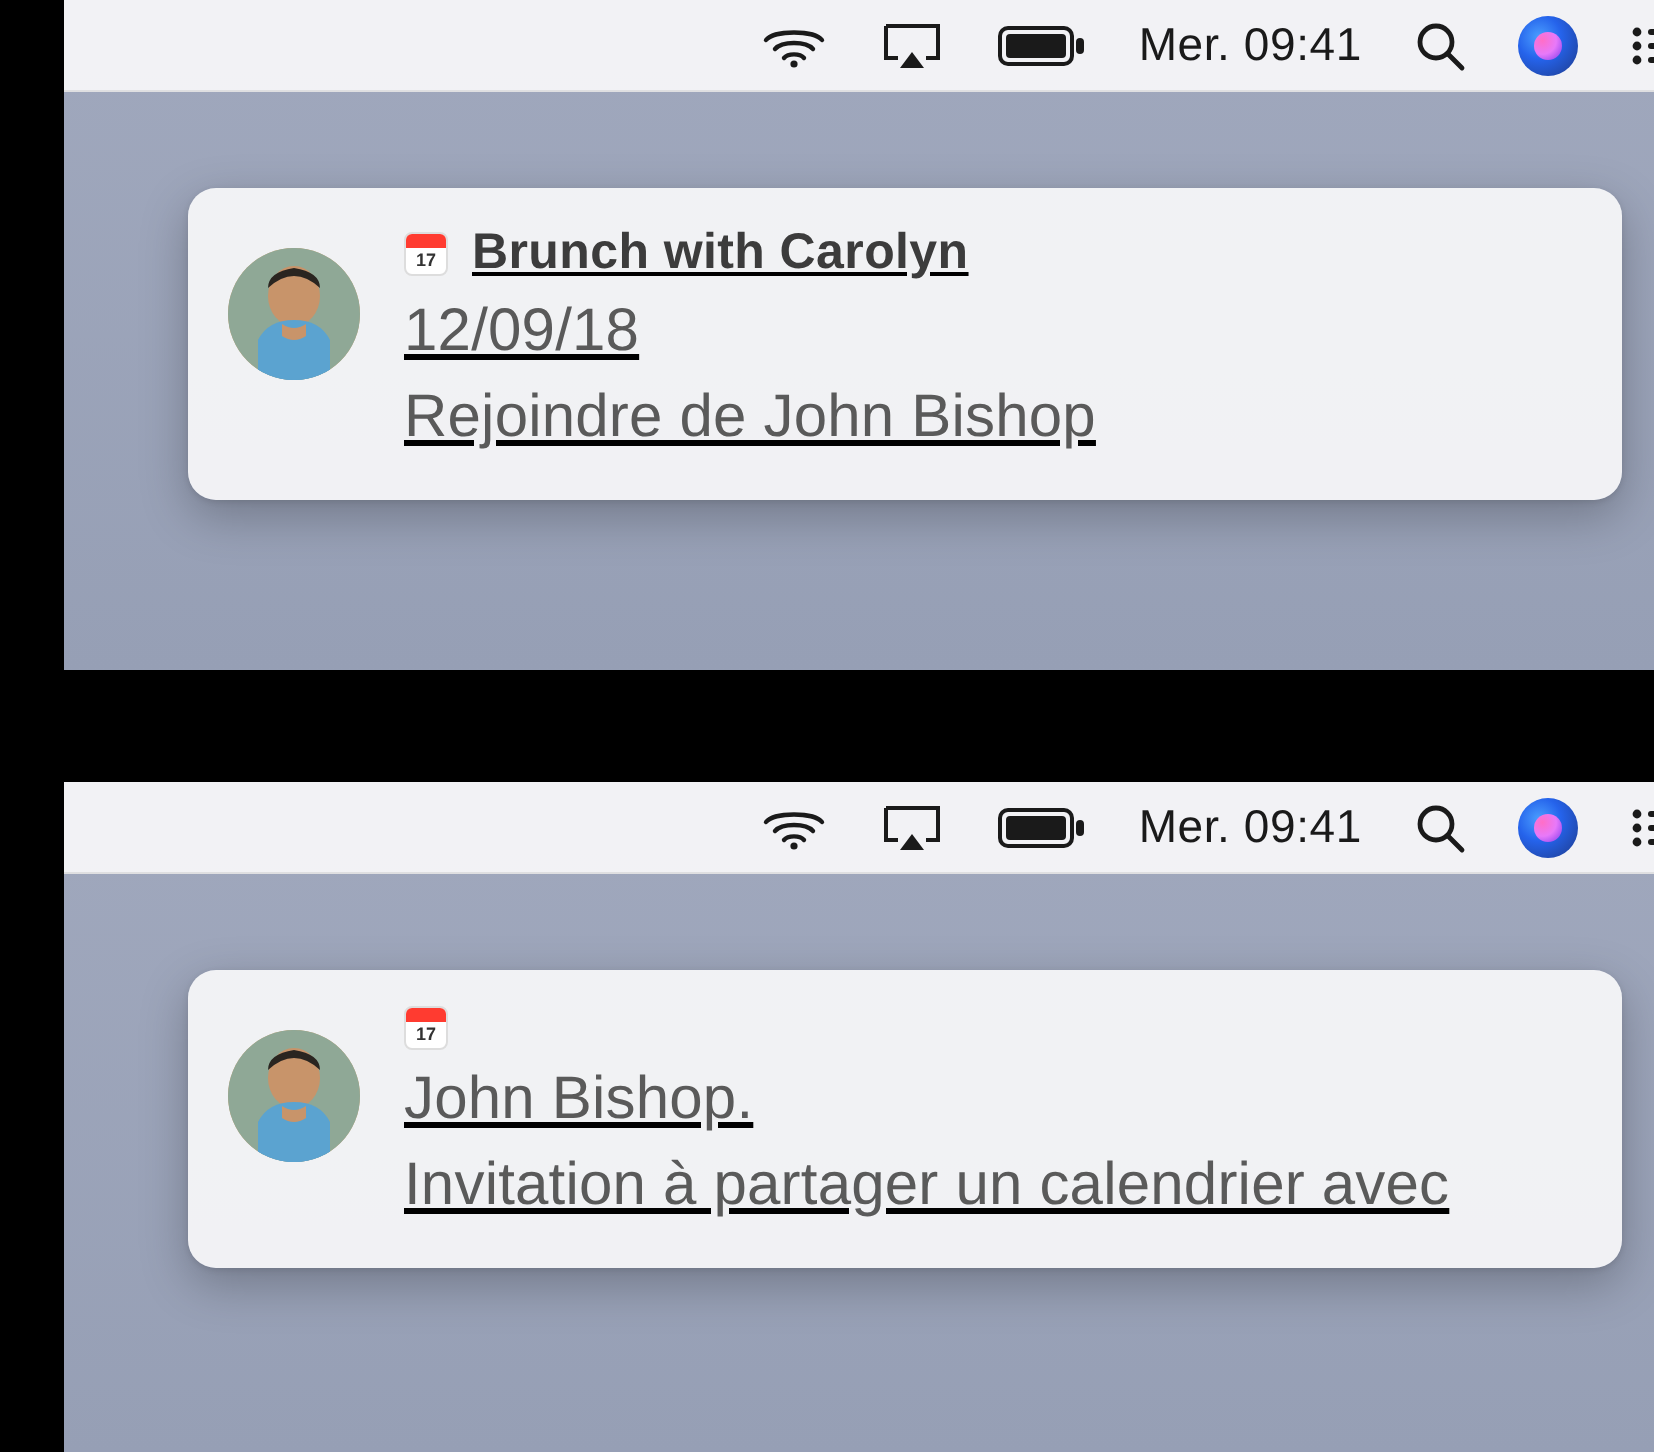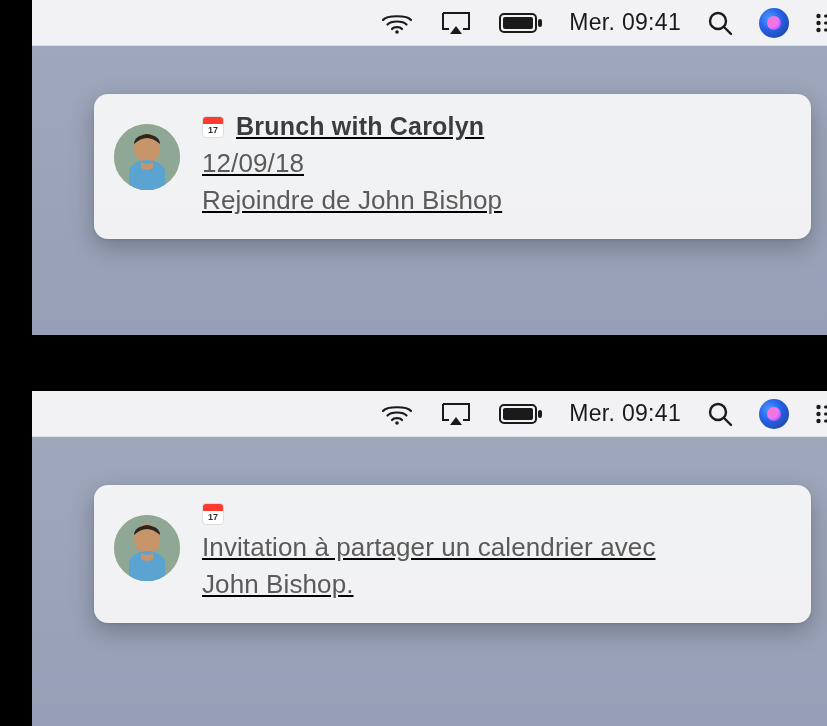"12/09/18" .notification-line { font-size: 26px -> 30px }
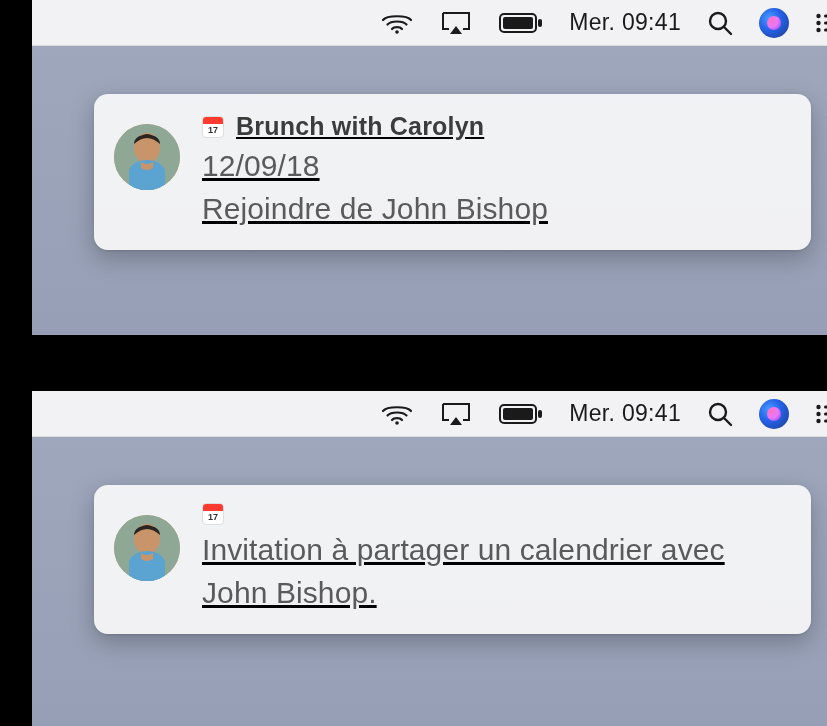"Invitation à partager un calendrier" div.notification-line { order: before "John Bishop." -> after "John Bishop." }
